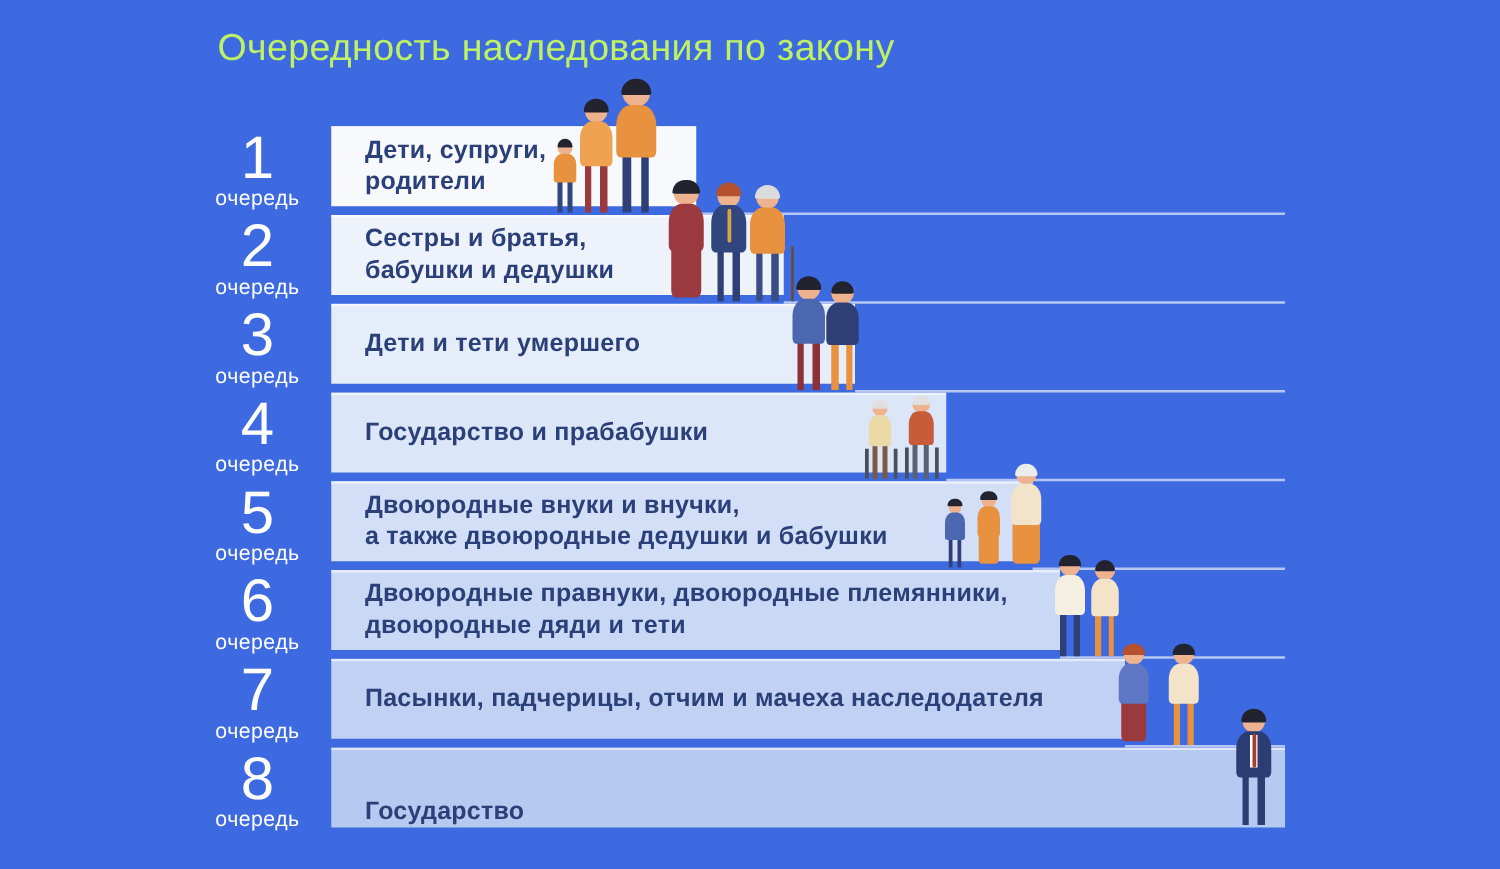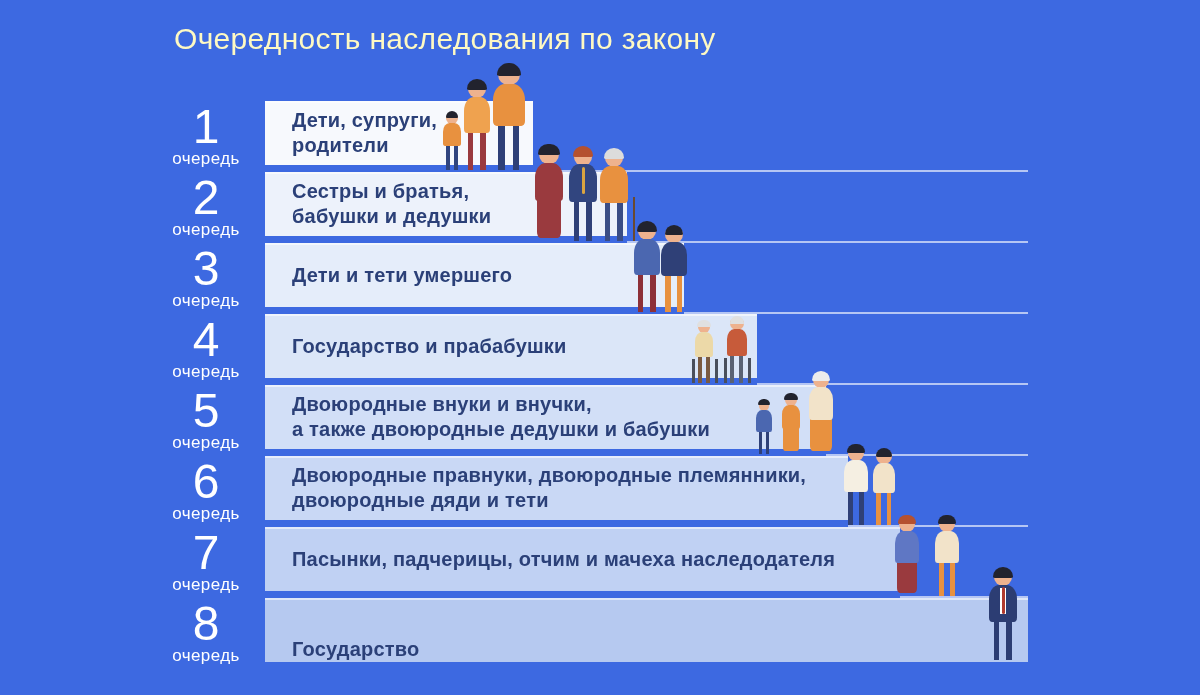"Очередность наследования по закону" .title { color: #fef9c3 -> #bef264 }
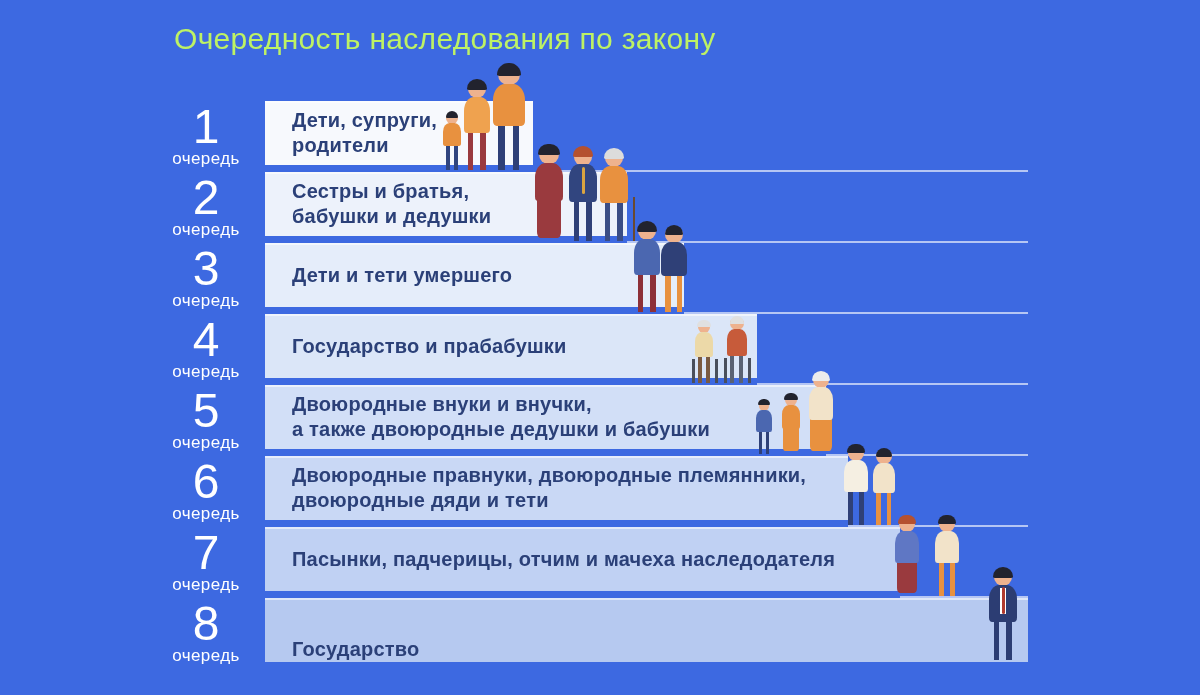"Дети, супруги," div.bar { width: 268px -> 292px }
